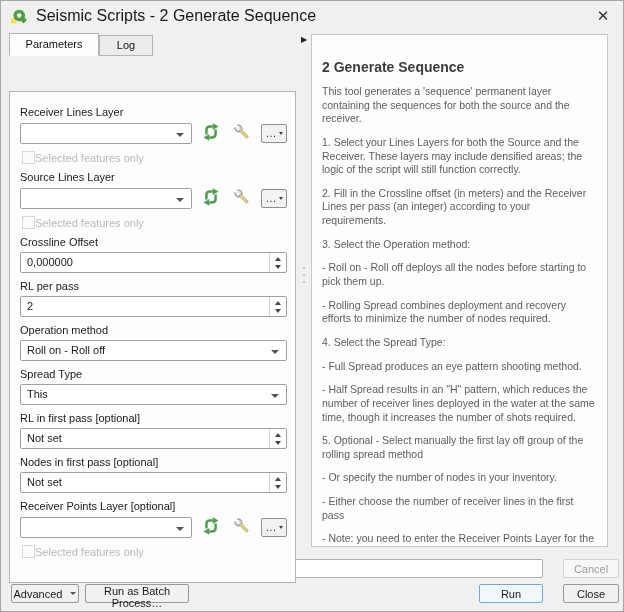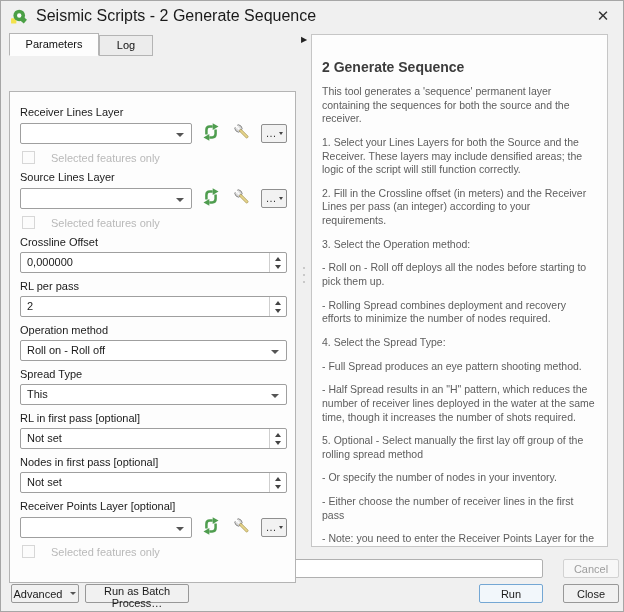"Selected features only" .checkbox-row { gap: 16px -> 0 }
